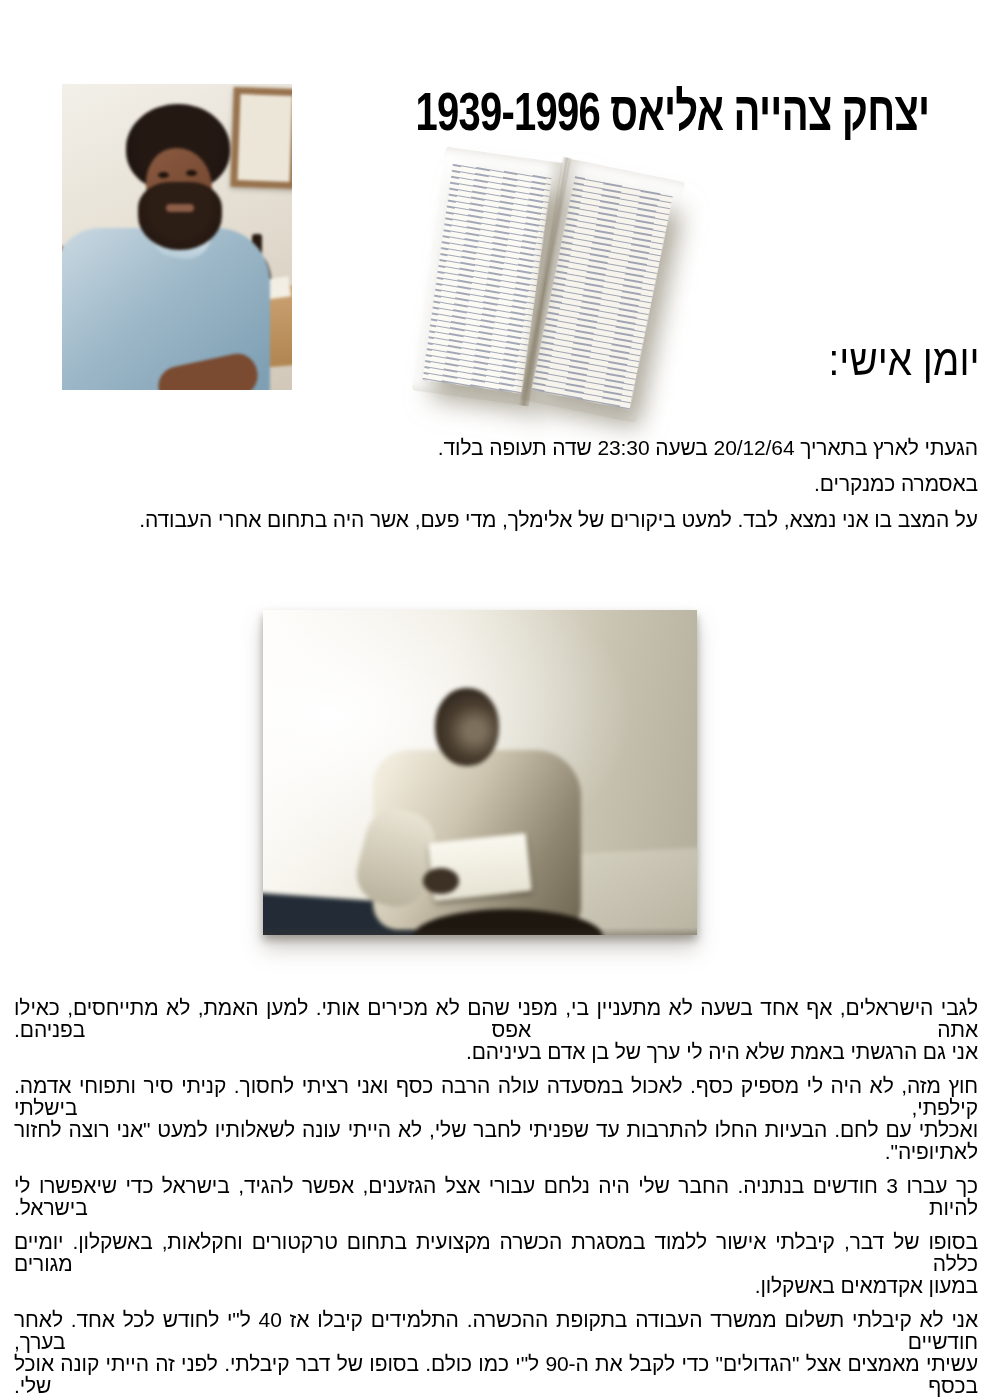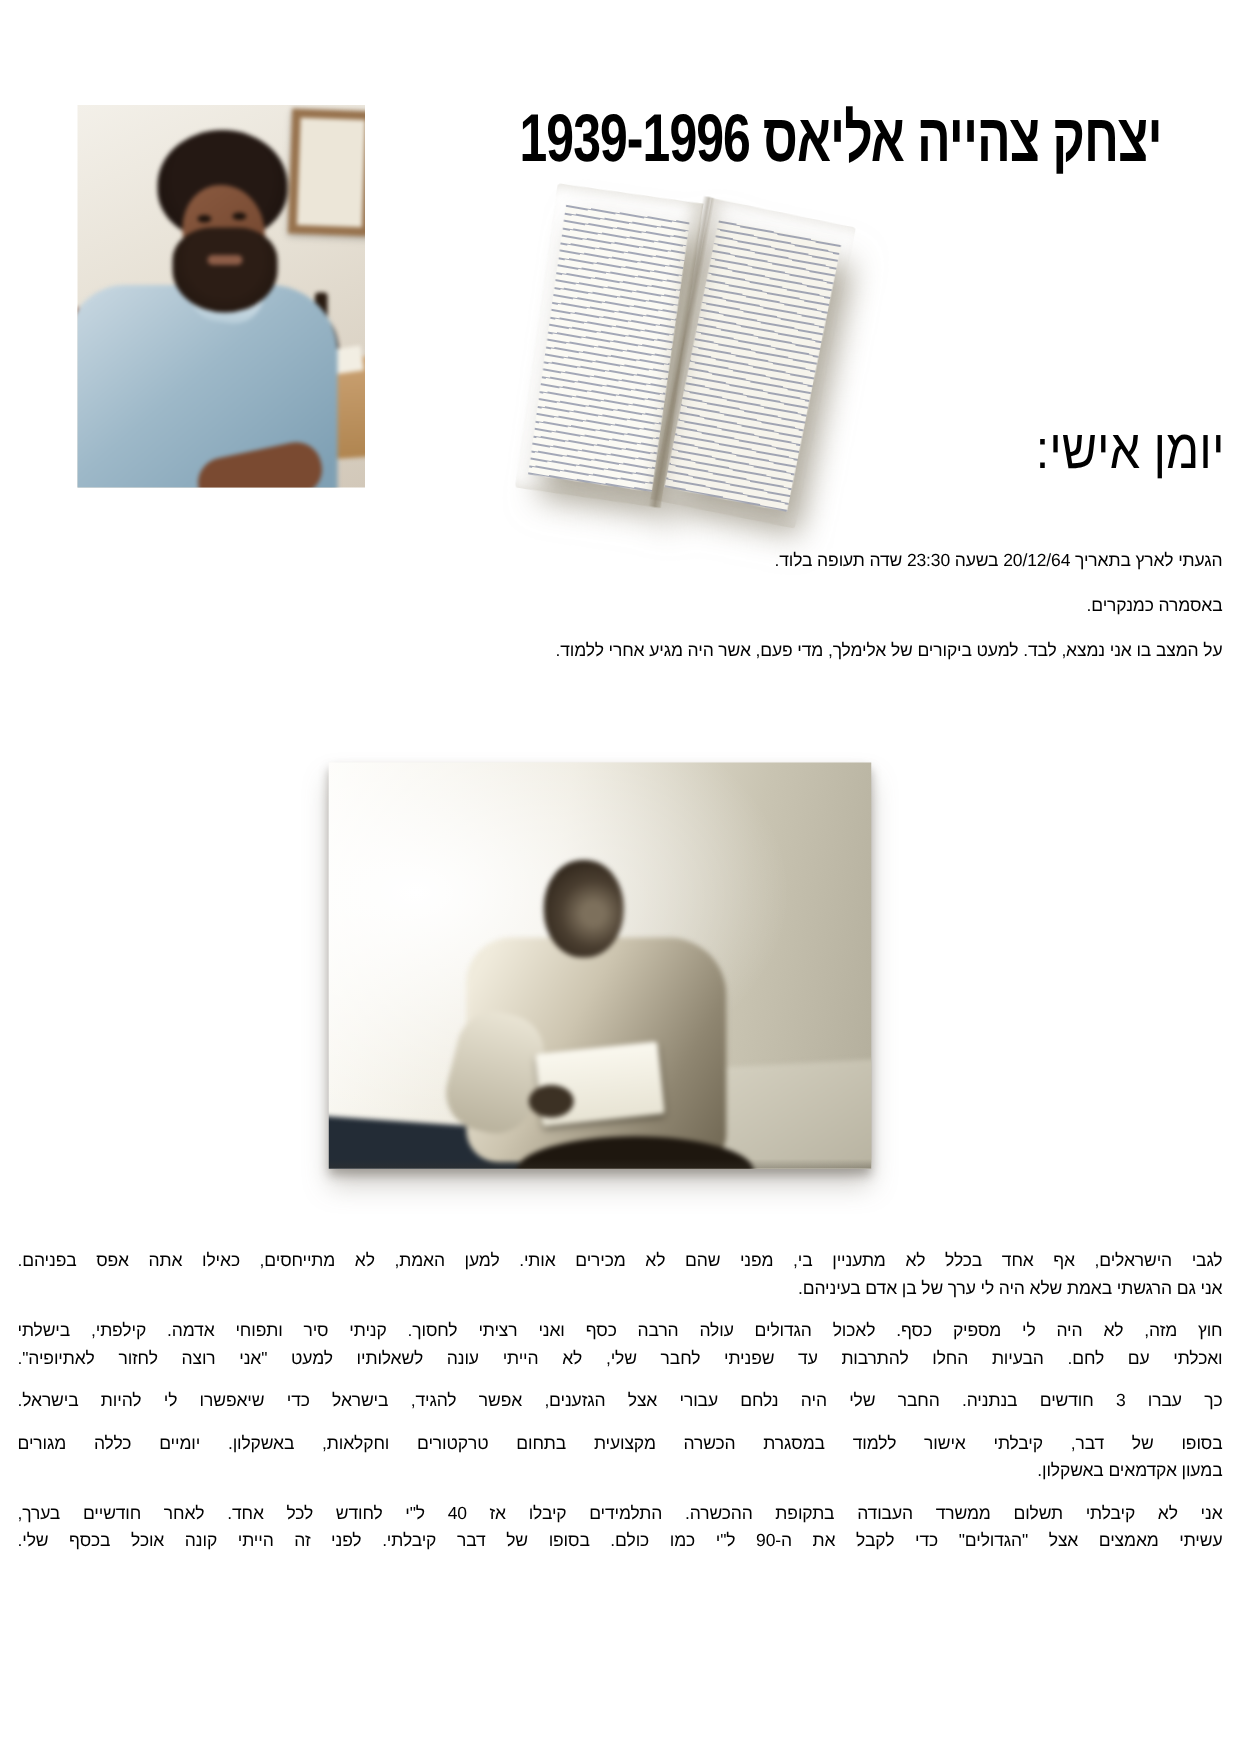"הגעתי לארץ בתאריך 20/12/64 בשעה" .para { font-size: 14px -> 21px }
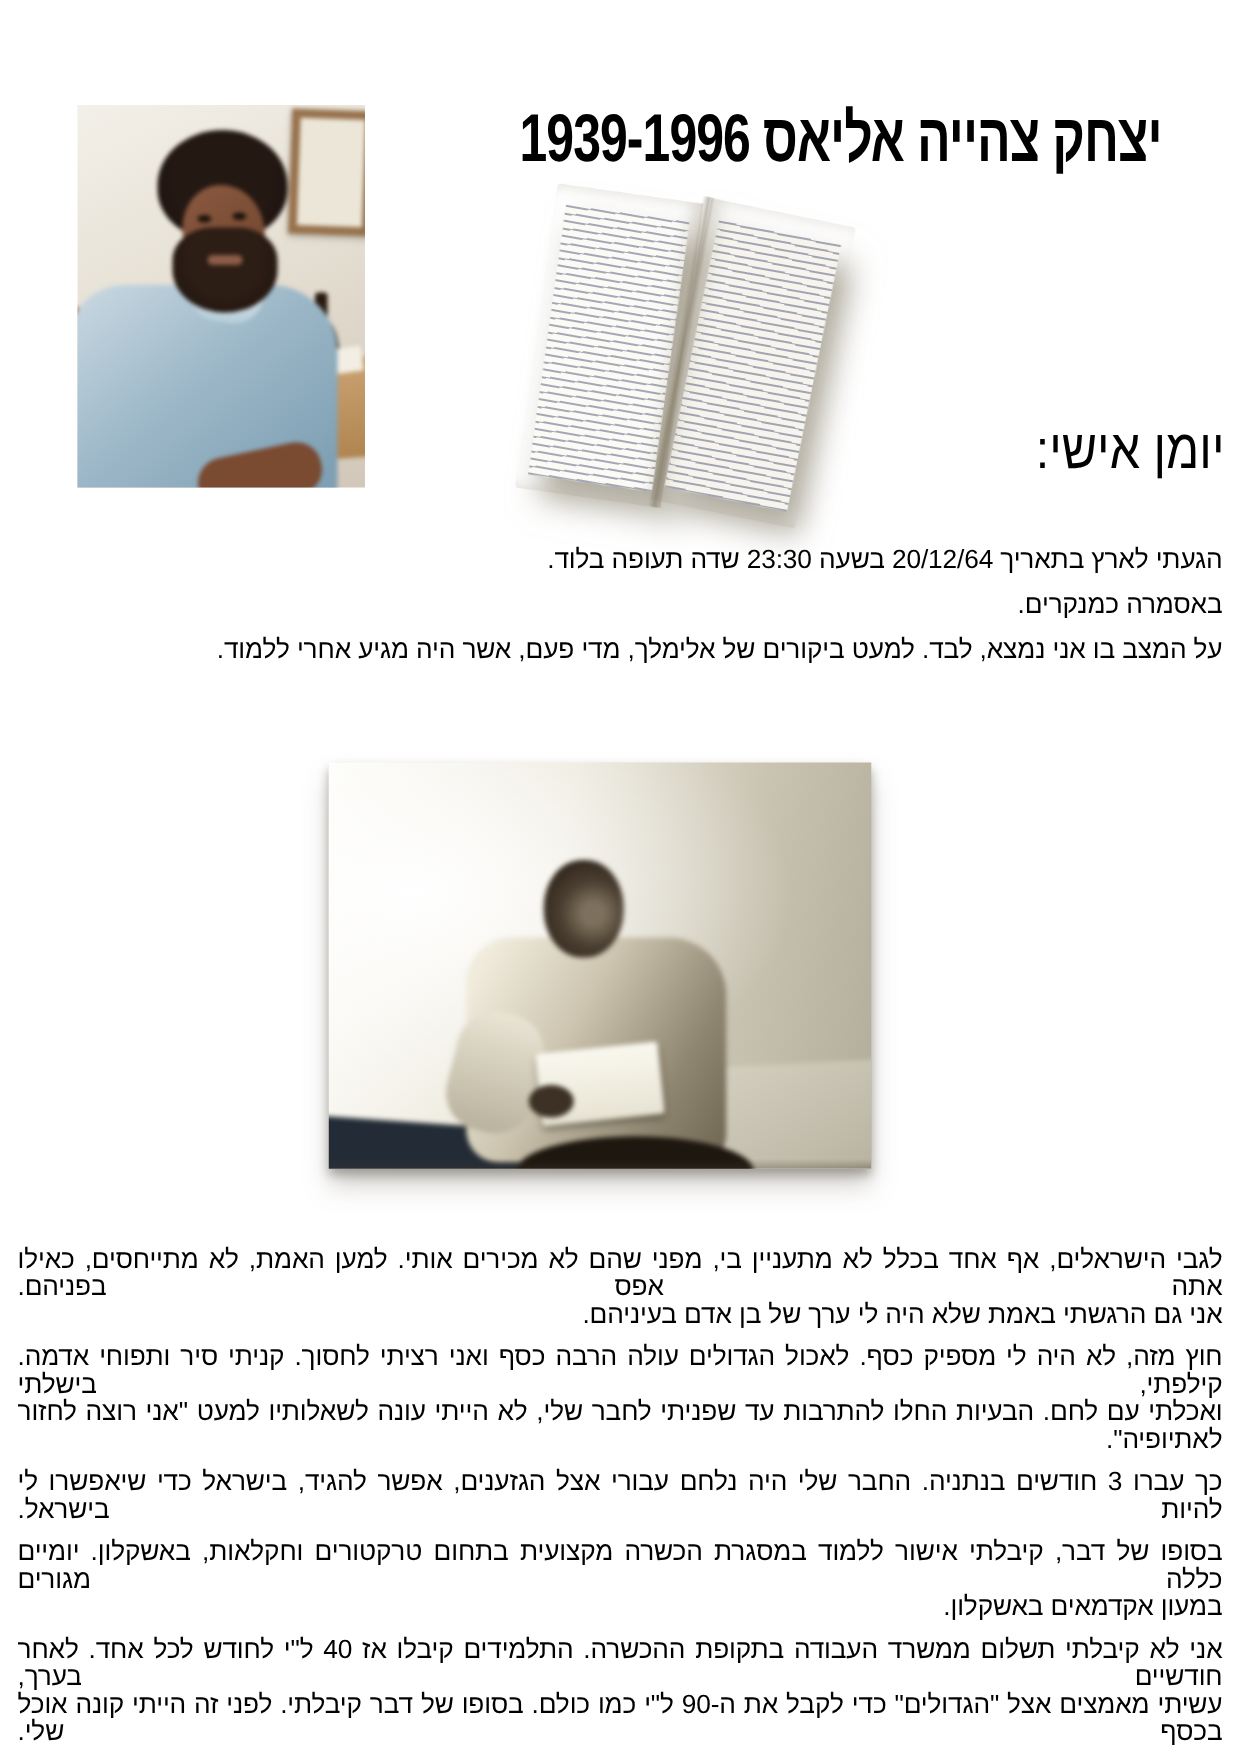"על המצב בו אני נמצא," span.line { text: מגיע אחרי ללמוד -> בתחום אחרי העבודה }
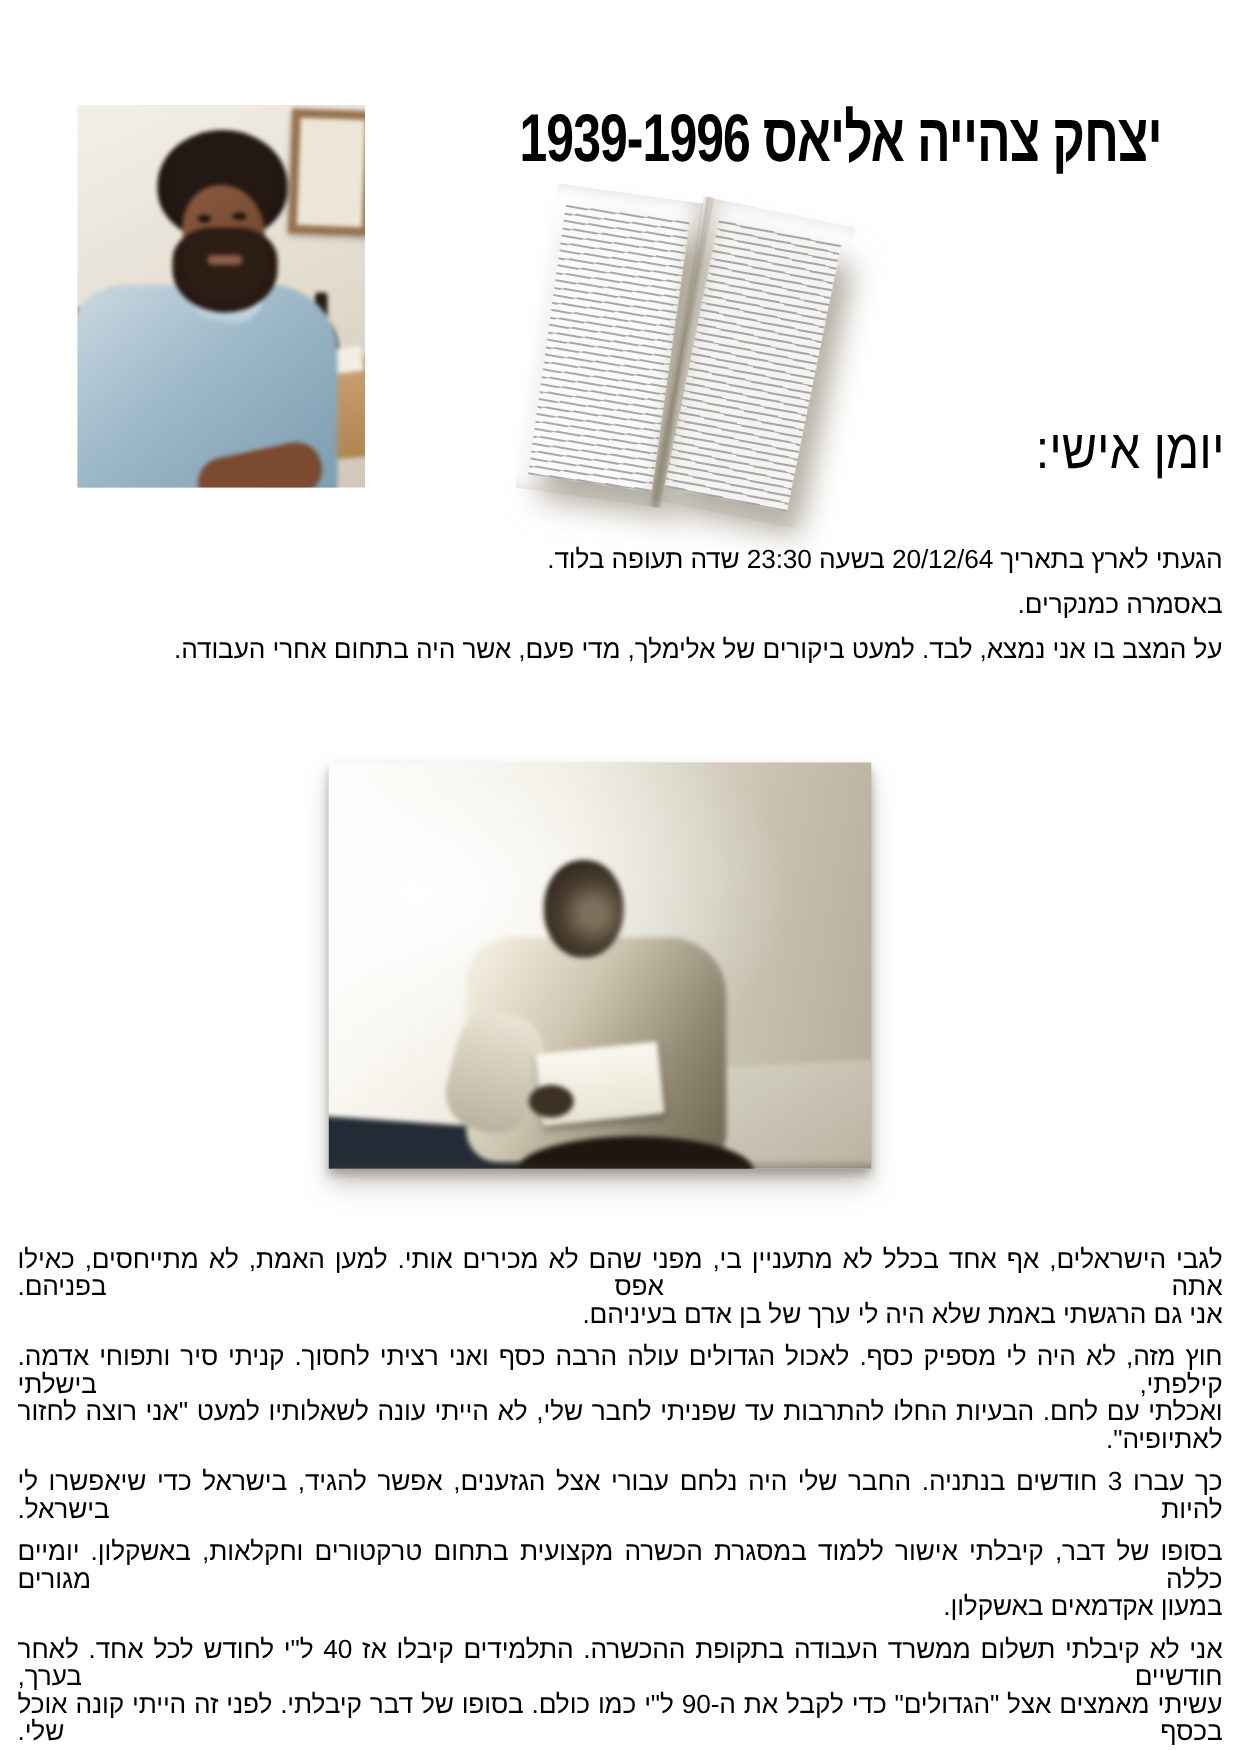"לגבי הישראלים, אף אחד בכלל" span.line { text: בכלל -> בשעה }
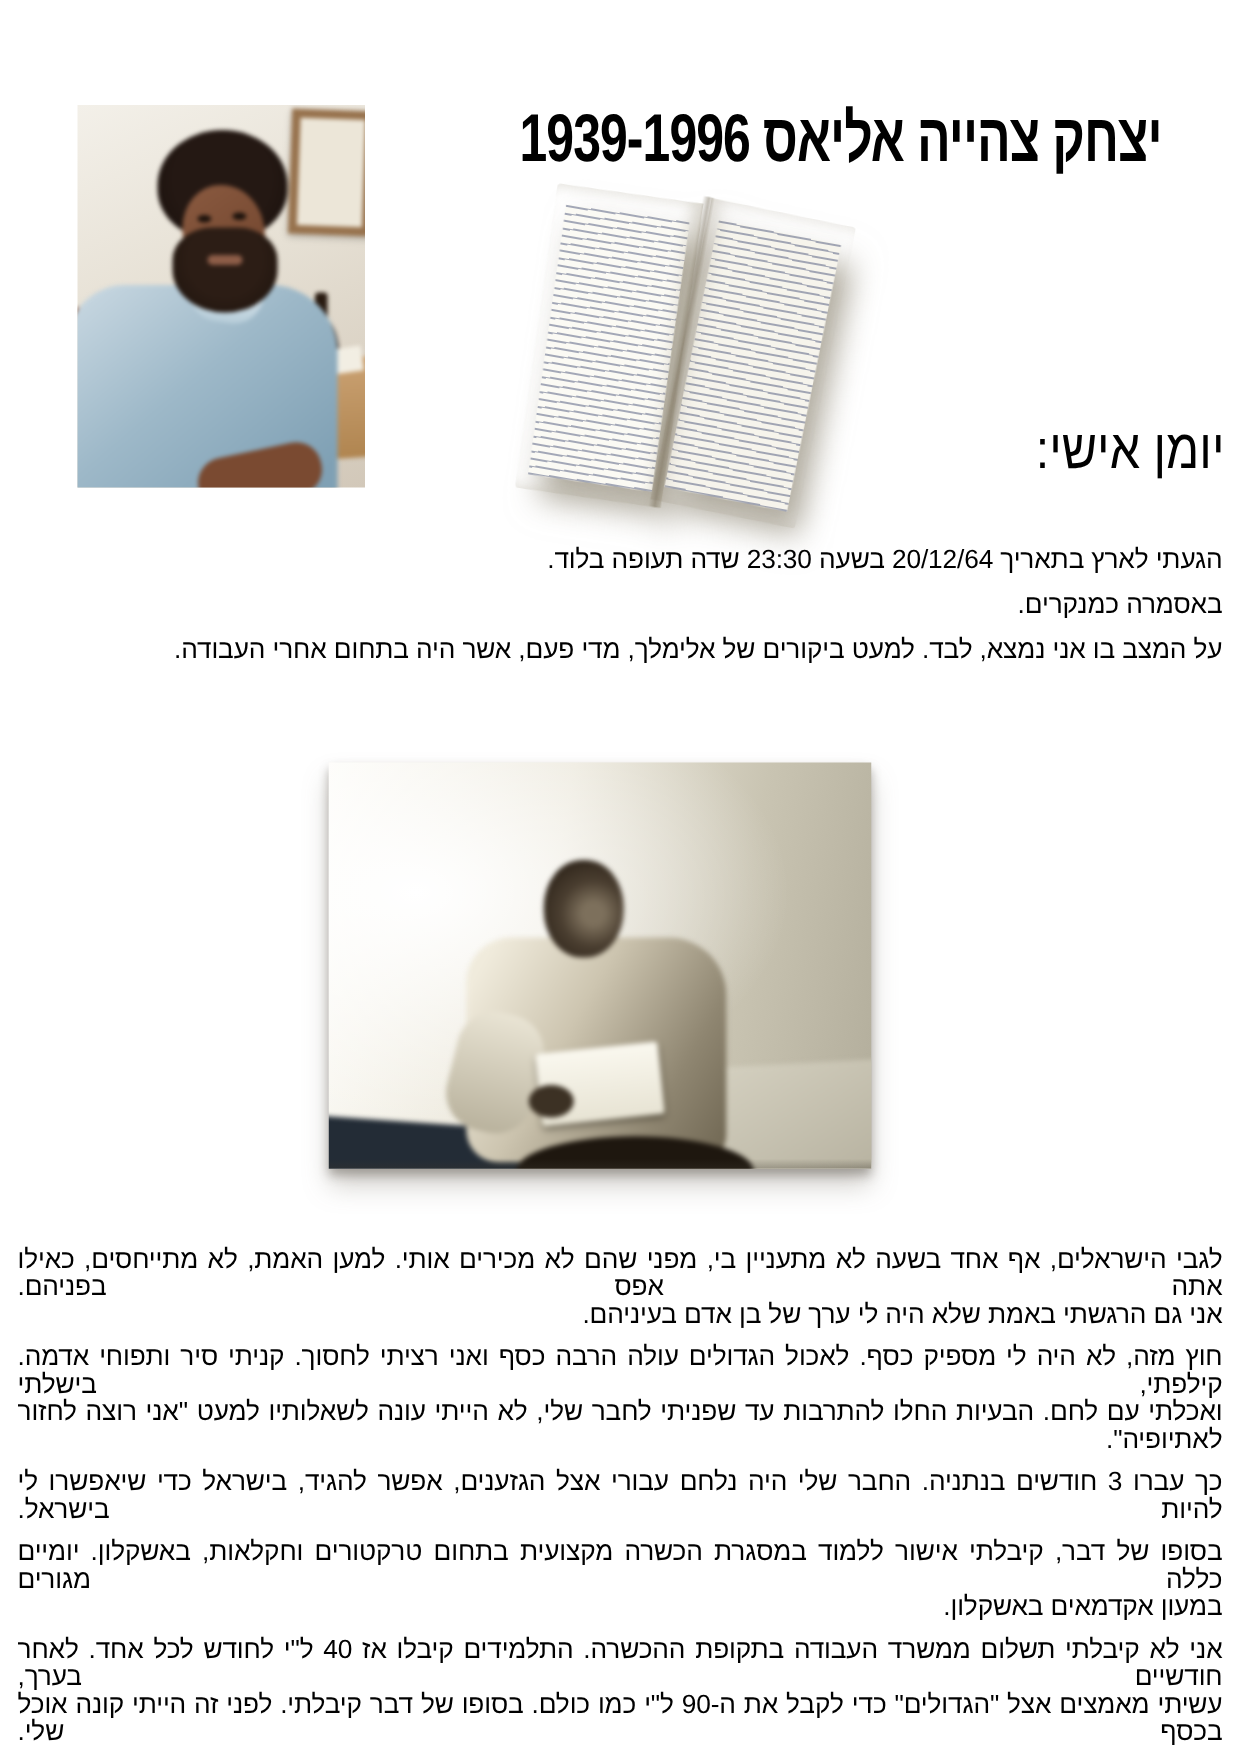"חוץ מזה, לא היה לי" span.line { text: הגדולים -> במסעדה }
